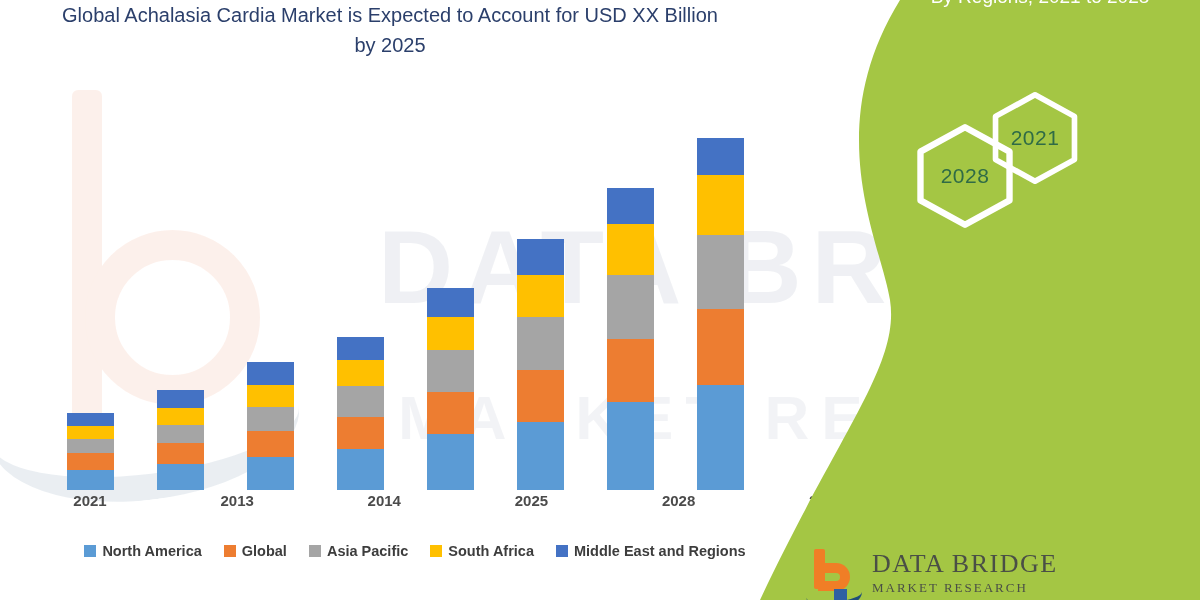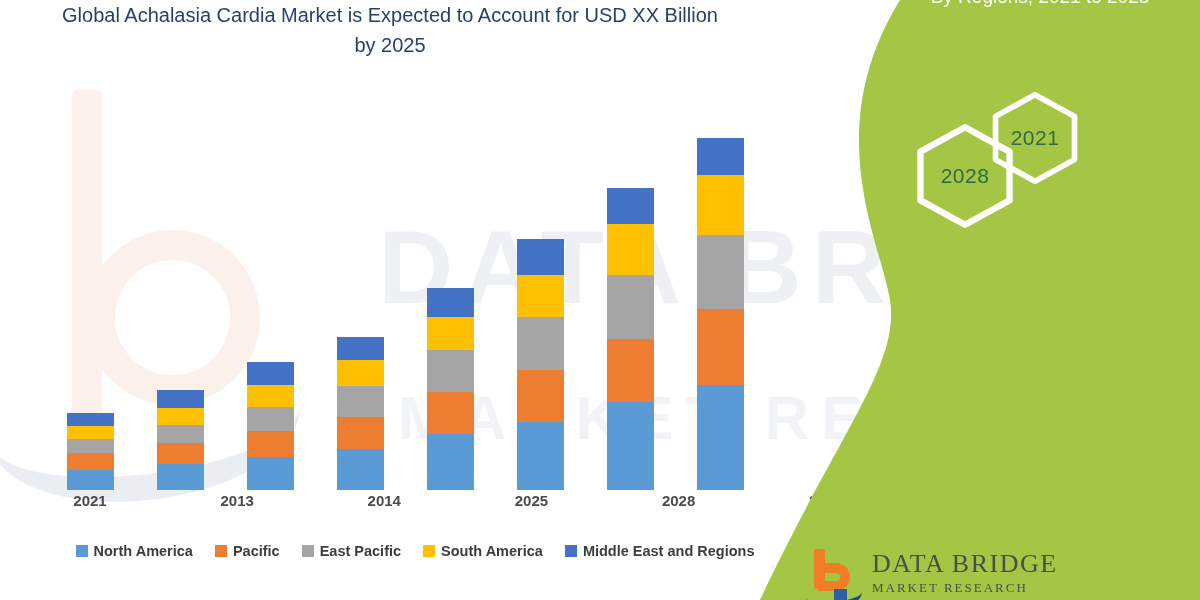"Pacific" span.leg-label { text: Pacific -> Global }
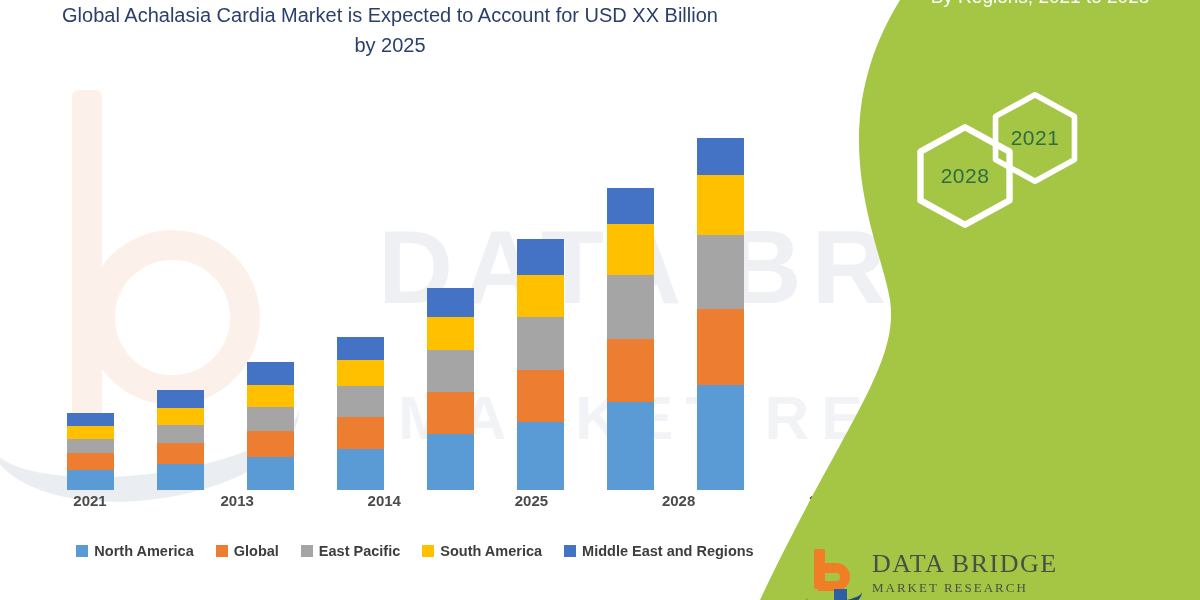"East Pacific" span.leg-label { text: East -> Asia }
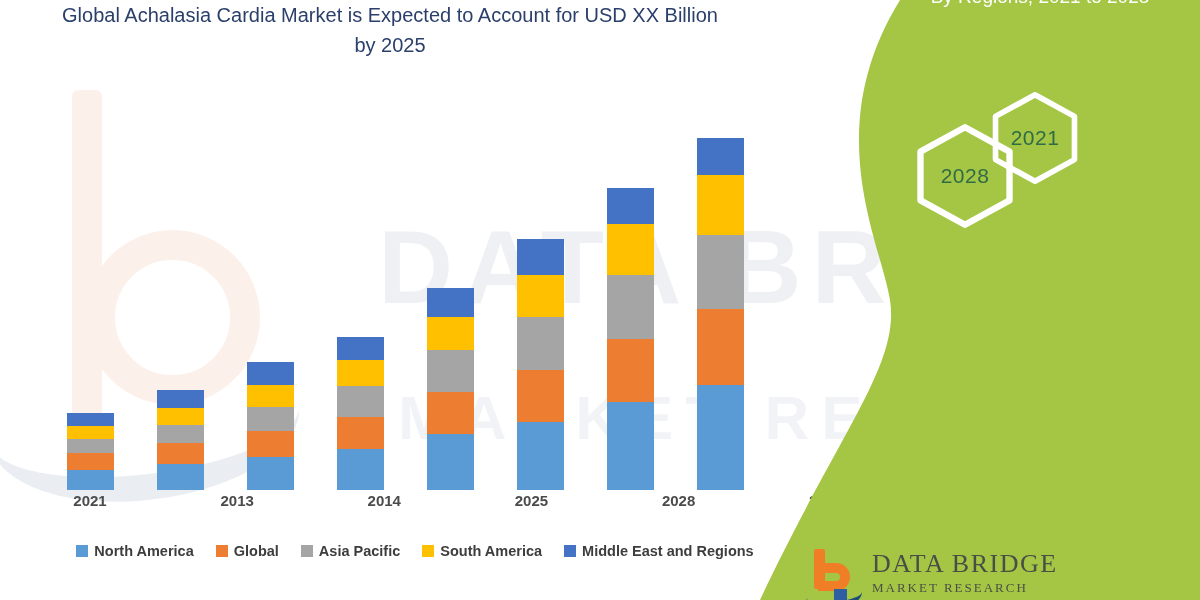"South America" span.leg-label { text: America -> Africa }
